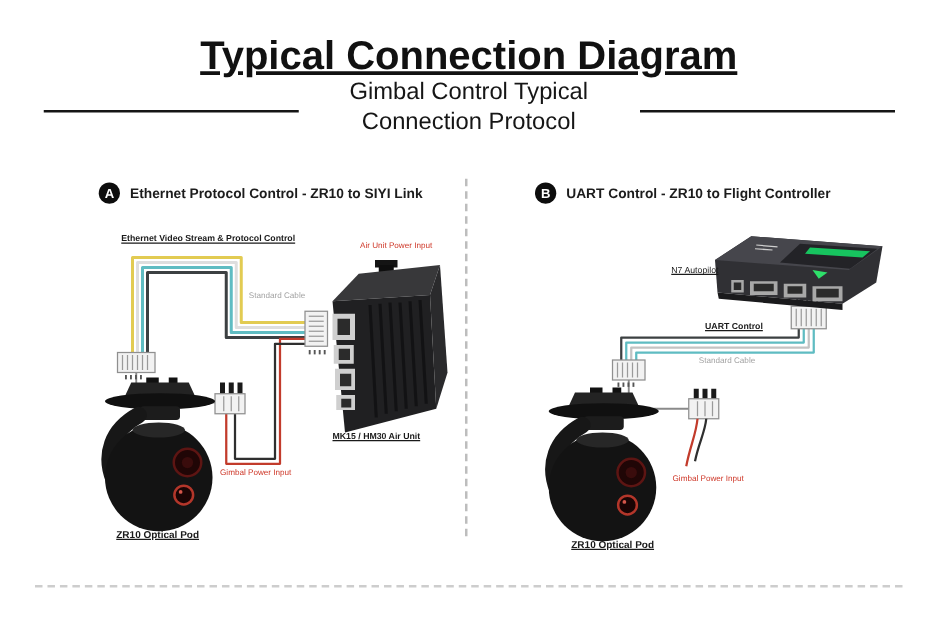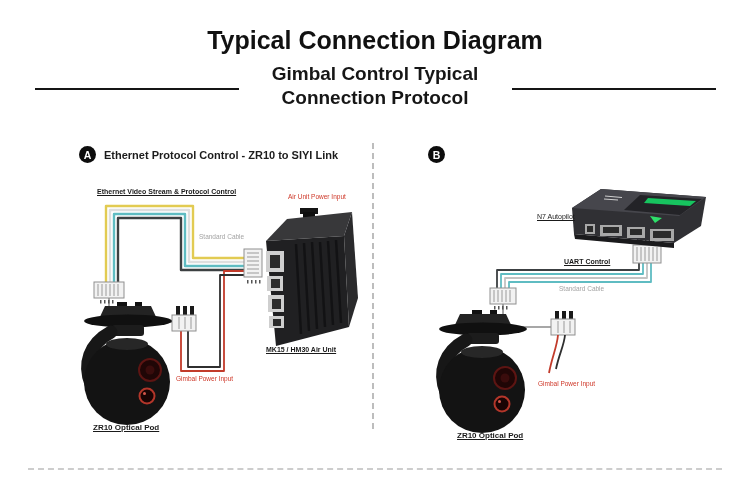"Typical Connection Diagram" .page-title { font-size: 25px -> 32px; text-decoration: none -> underline }
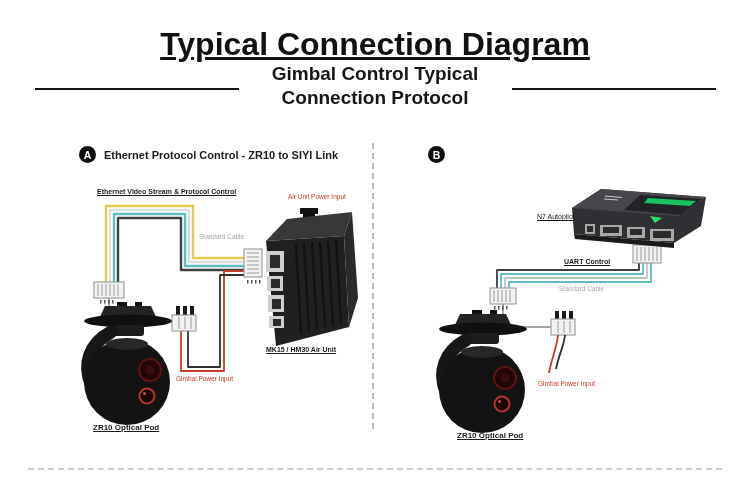"Gimbal Control Typical" .page-subtitle { font-weight: 700 -> 400 }
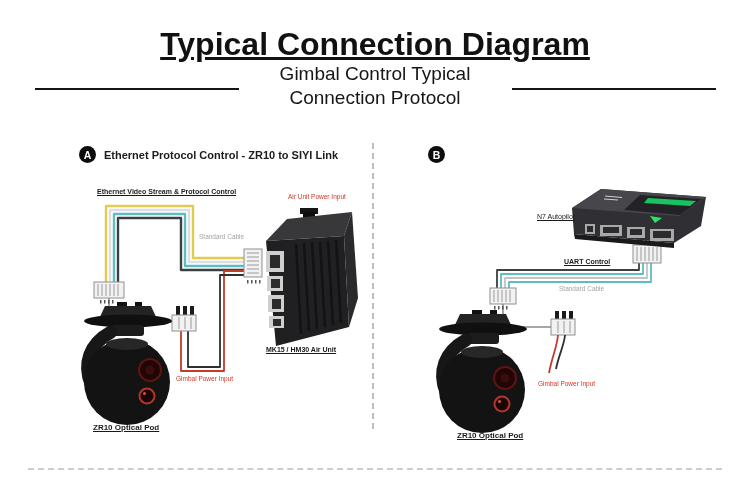"UART Control - ZR10 to" div.sec-title { html: none -> <div>UART Control - ZR10 to Flight Controller</div> }
